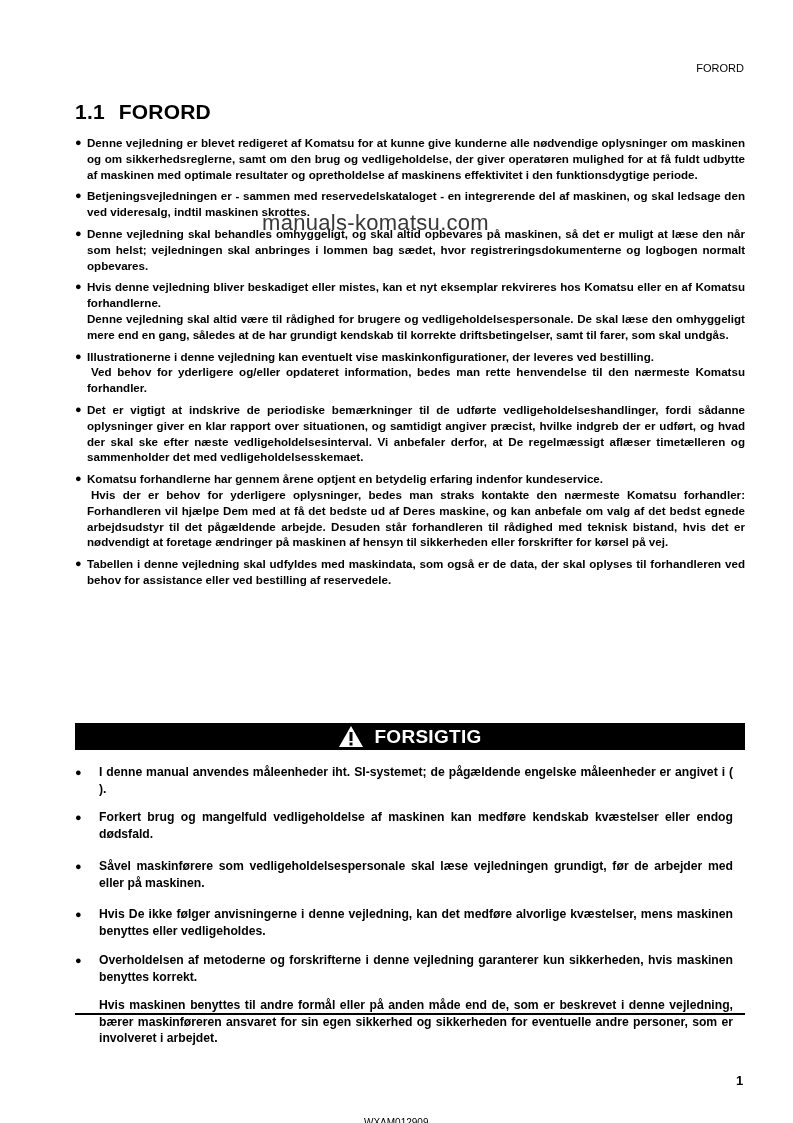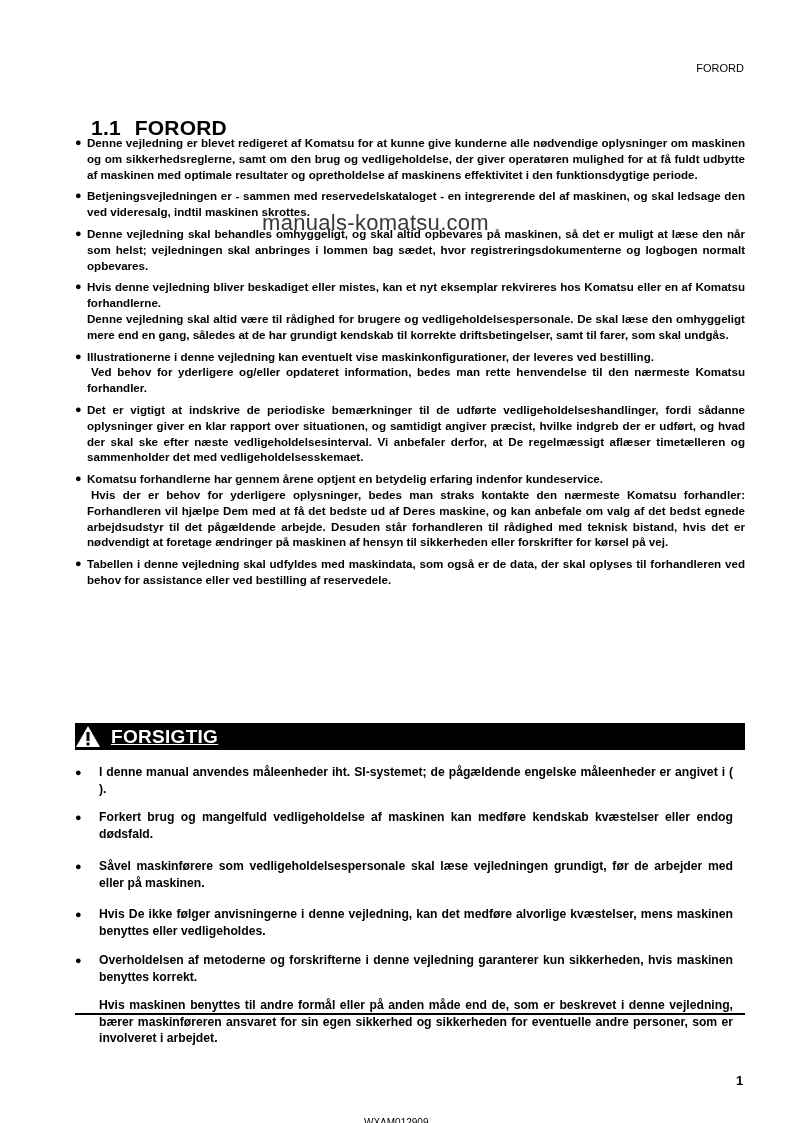"1.1 FORORD" .title { margin: 16px -> 0 }
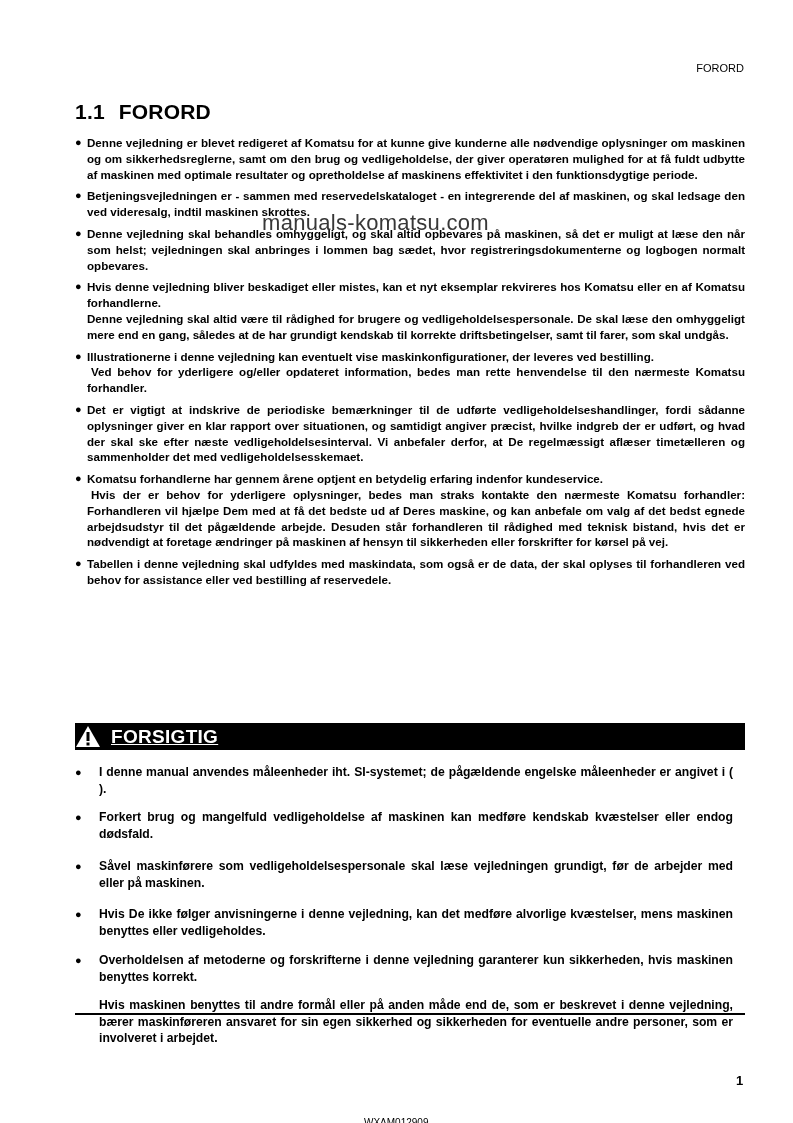"FORSIGTIG" .warning-bar { justify-content: flex-start -> center; text-decoration: underline -> none }
